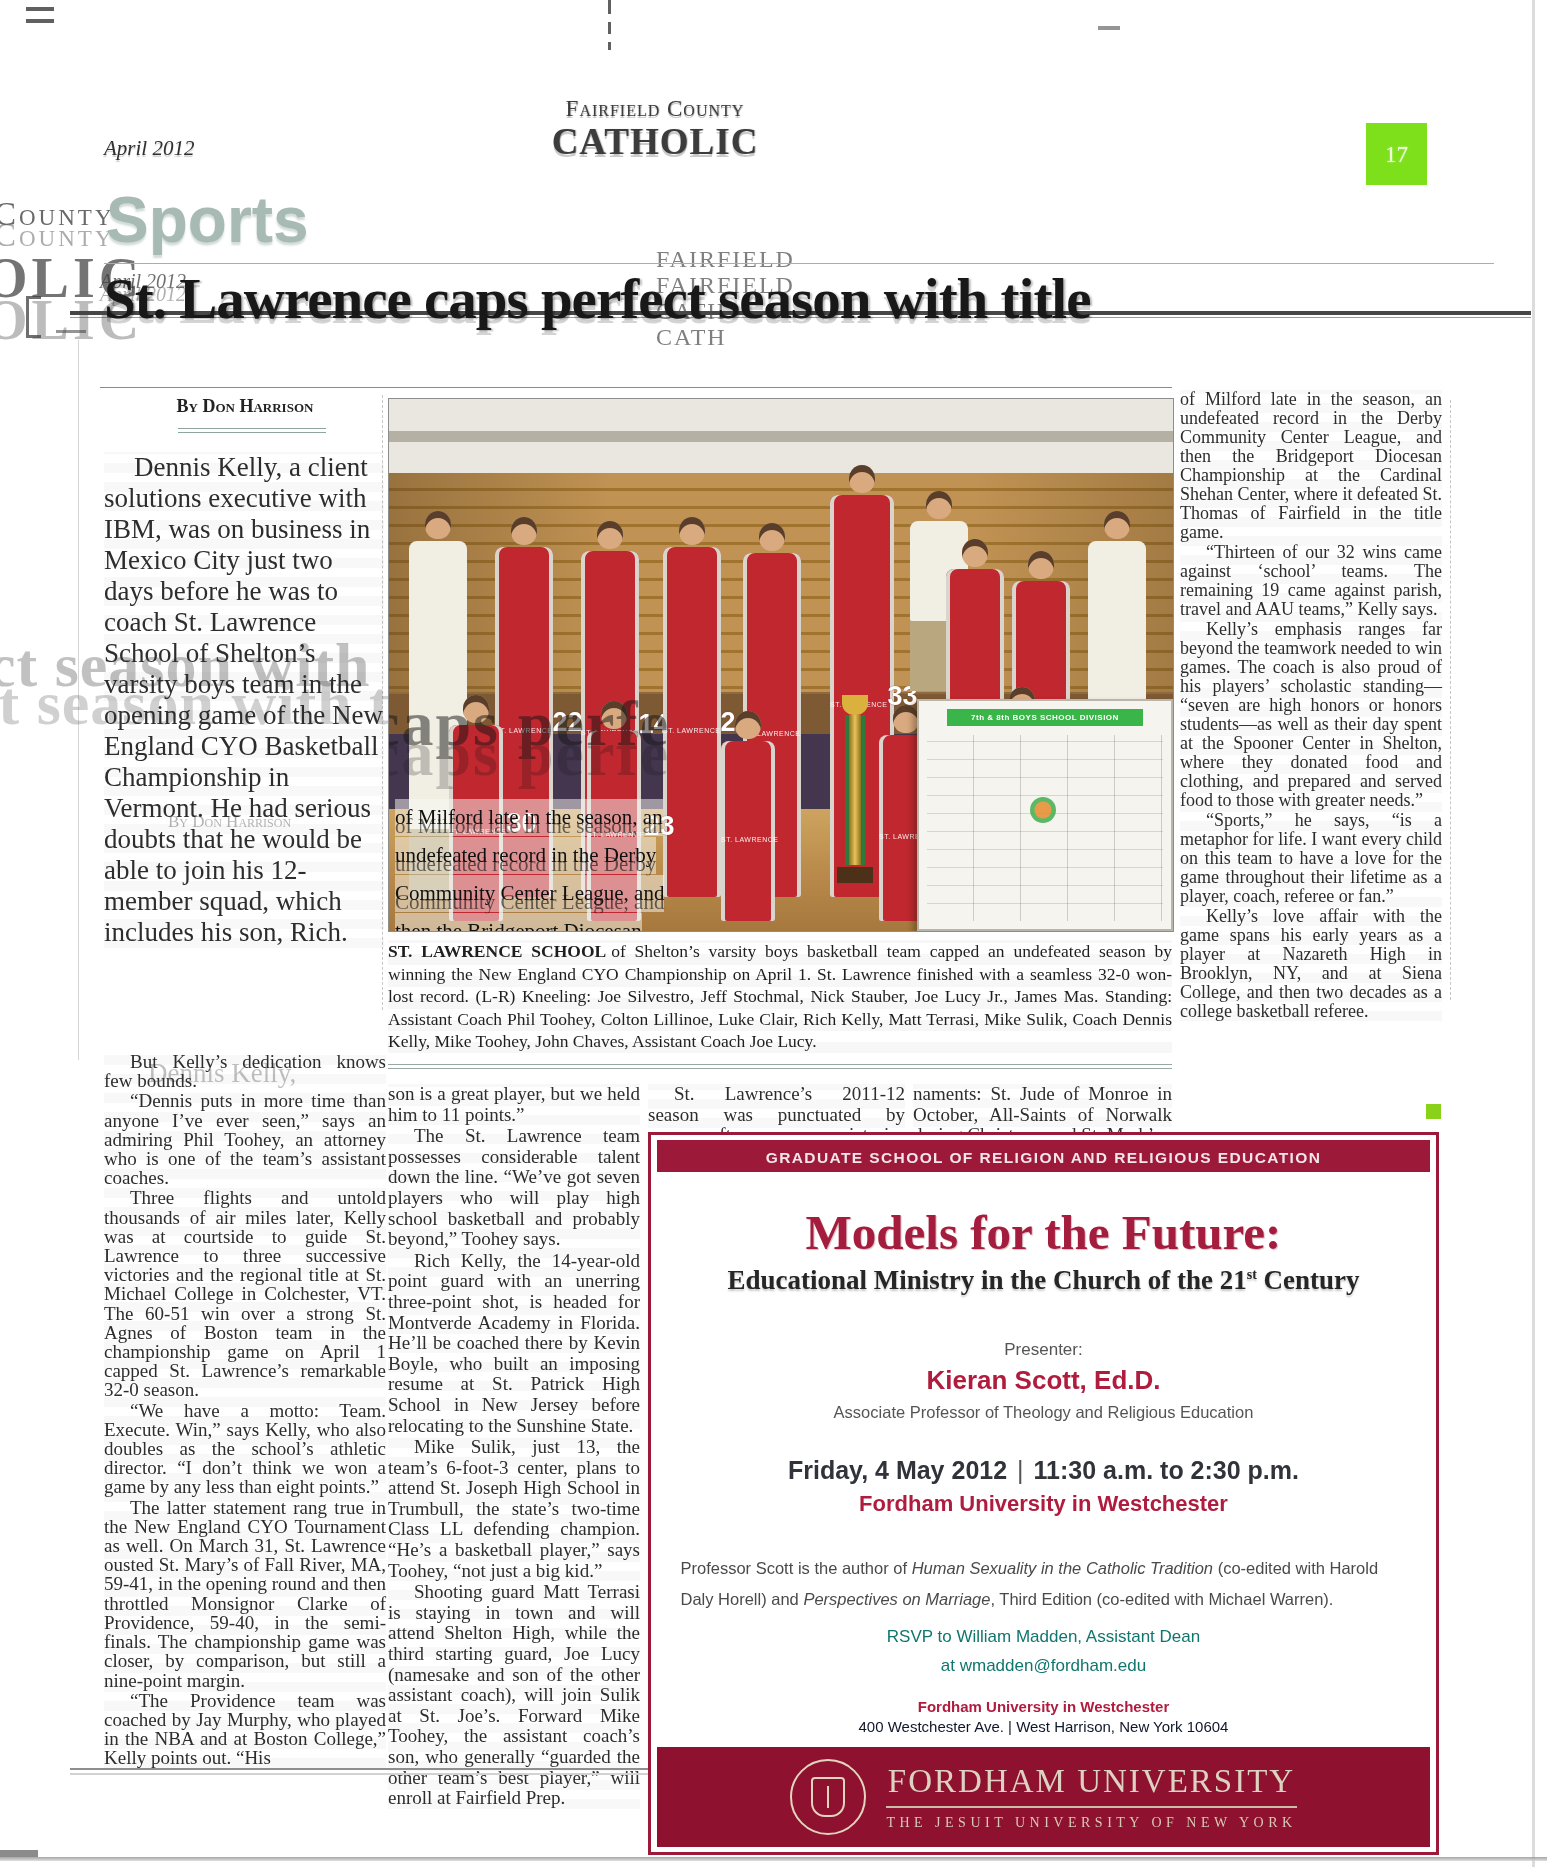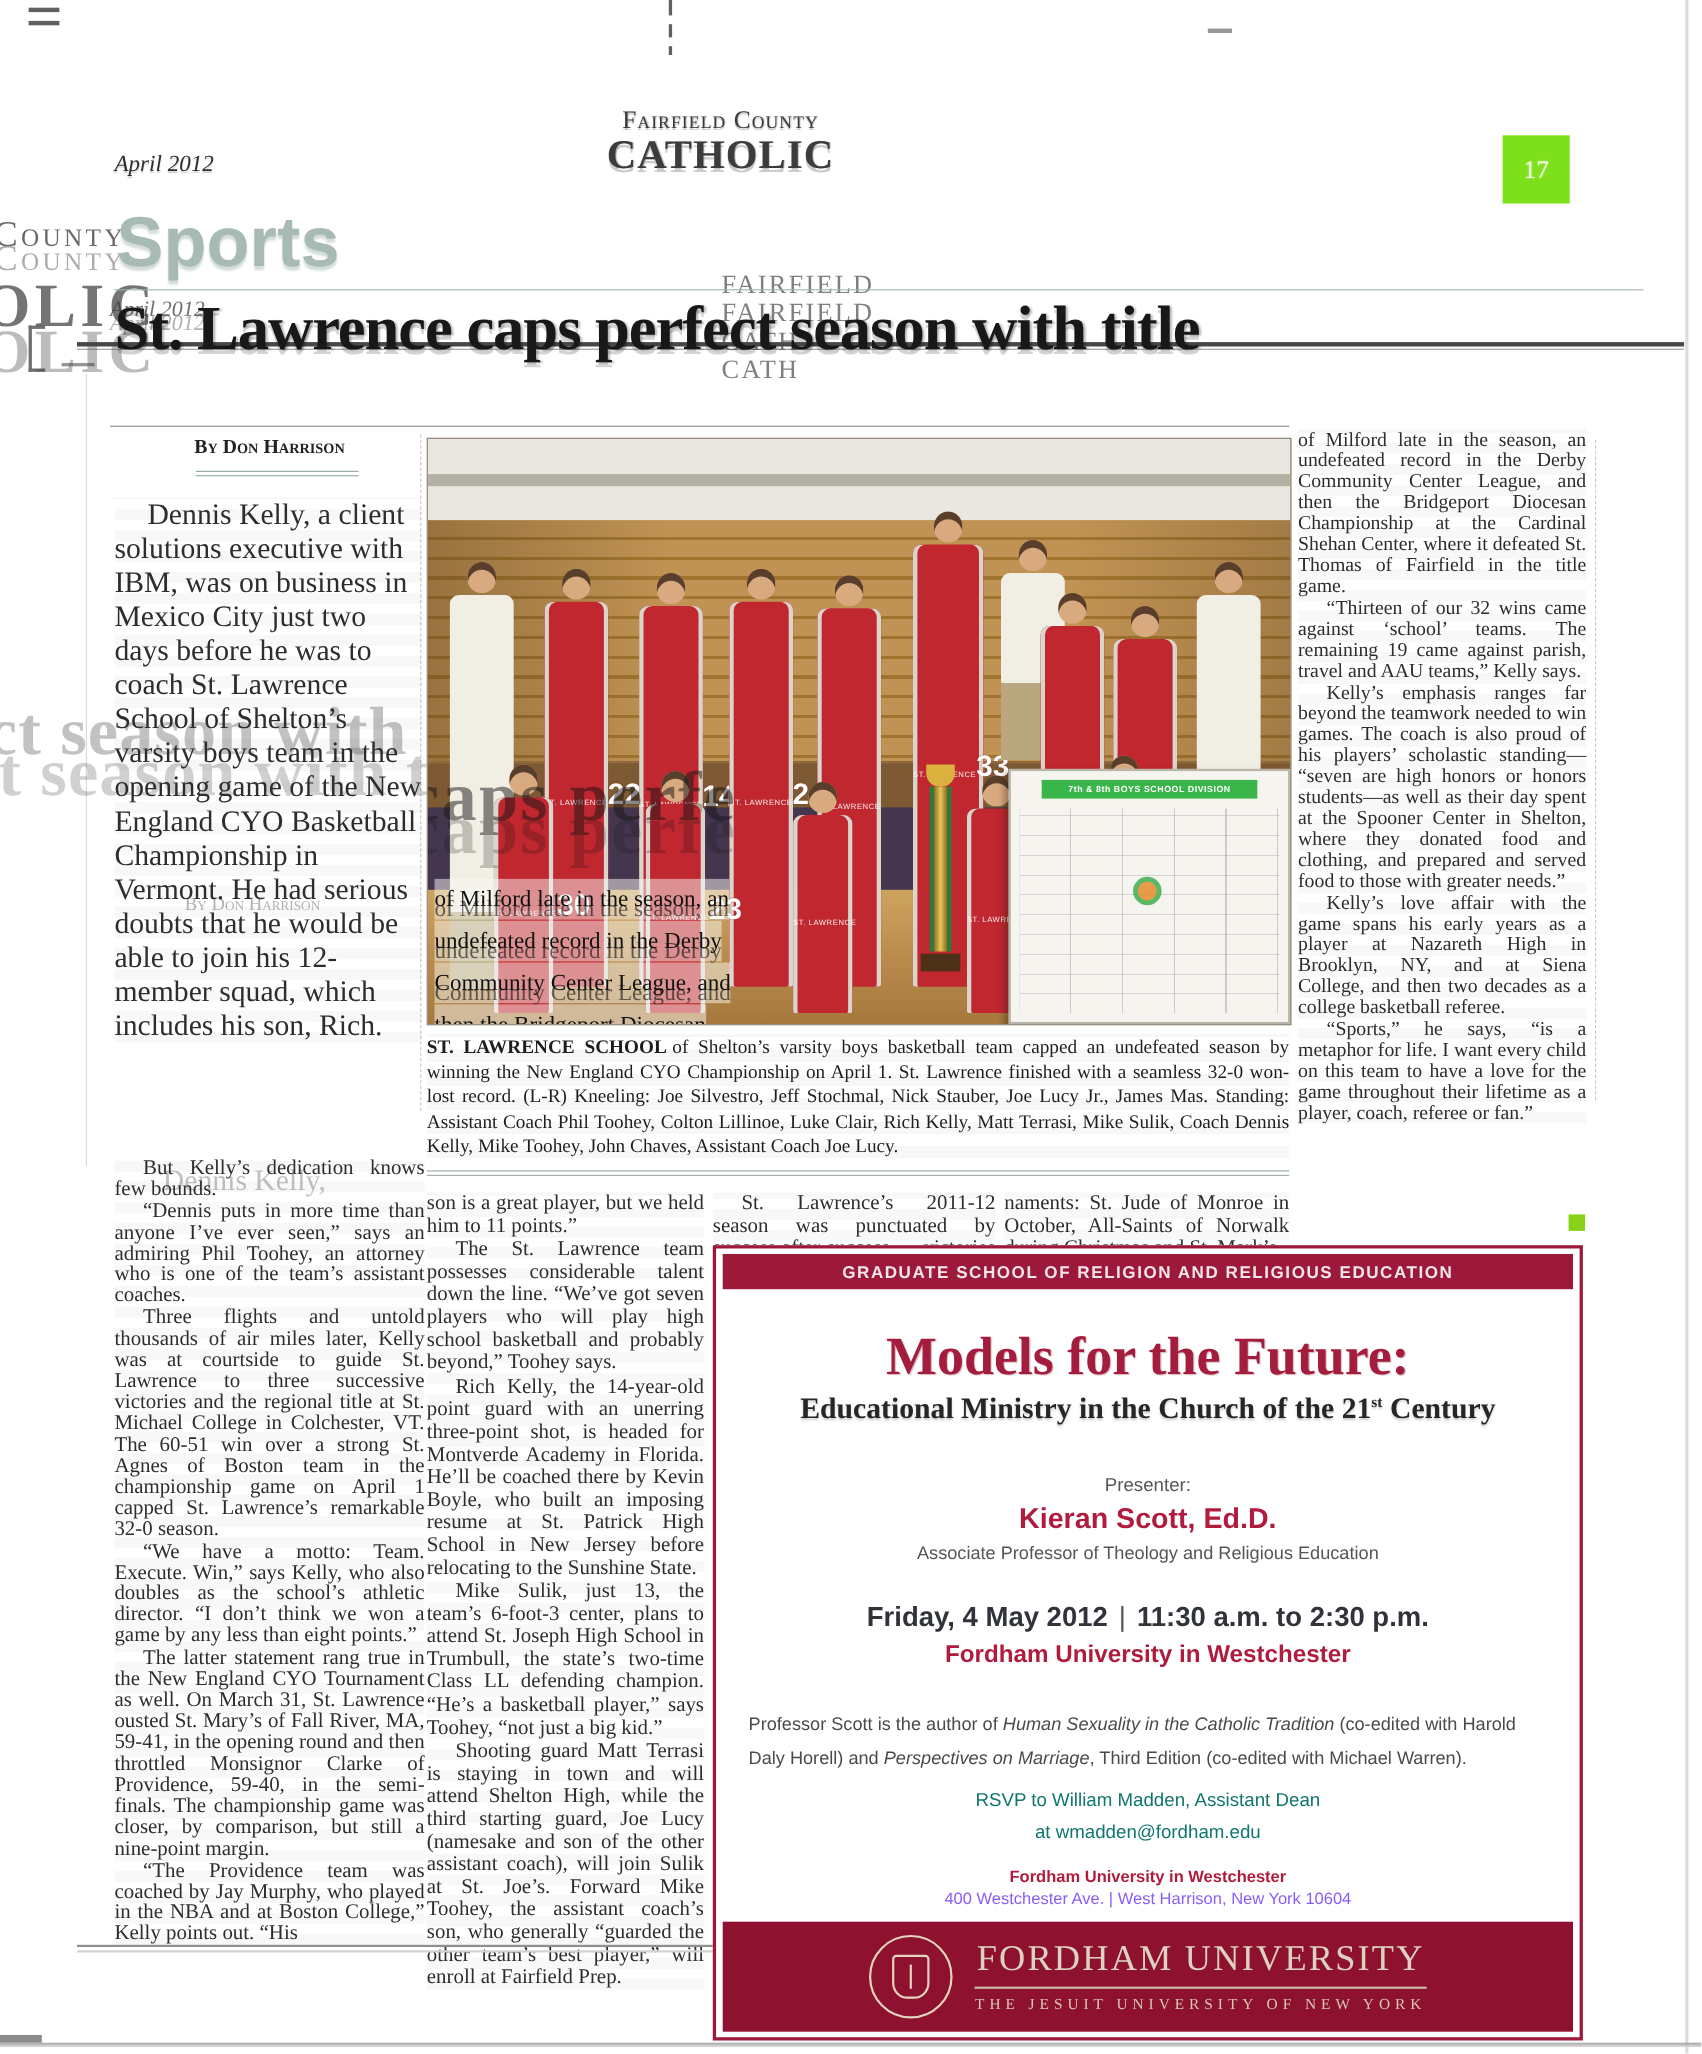"Kelly’s love affair with the" p { order: before "“Sports,” he says, “is a" -> after "“Sports,” he says, “is a" }
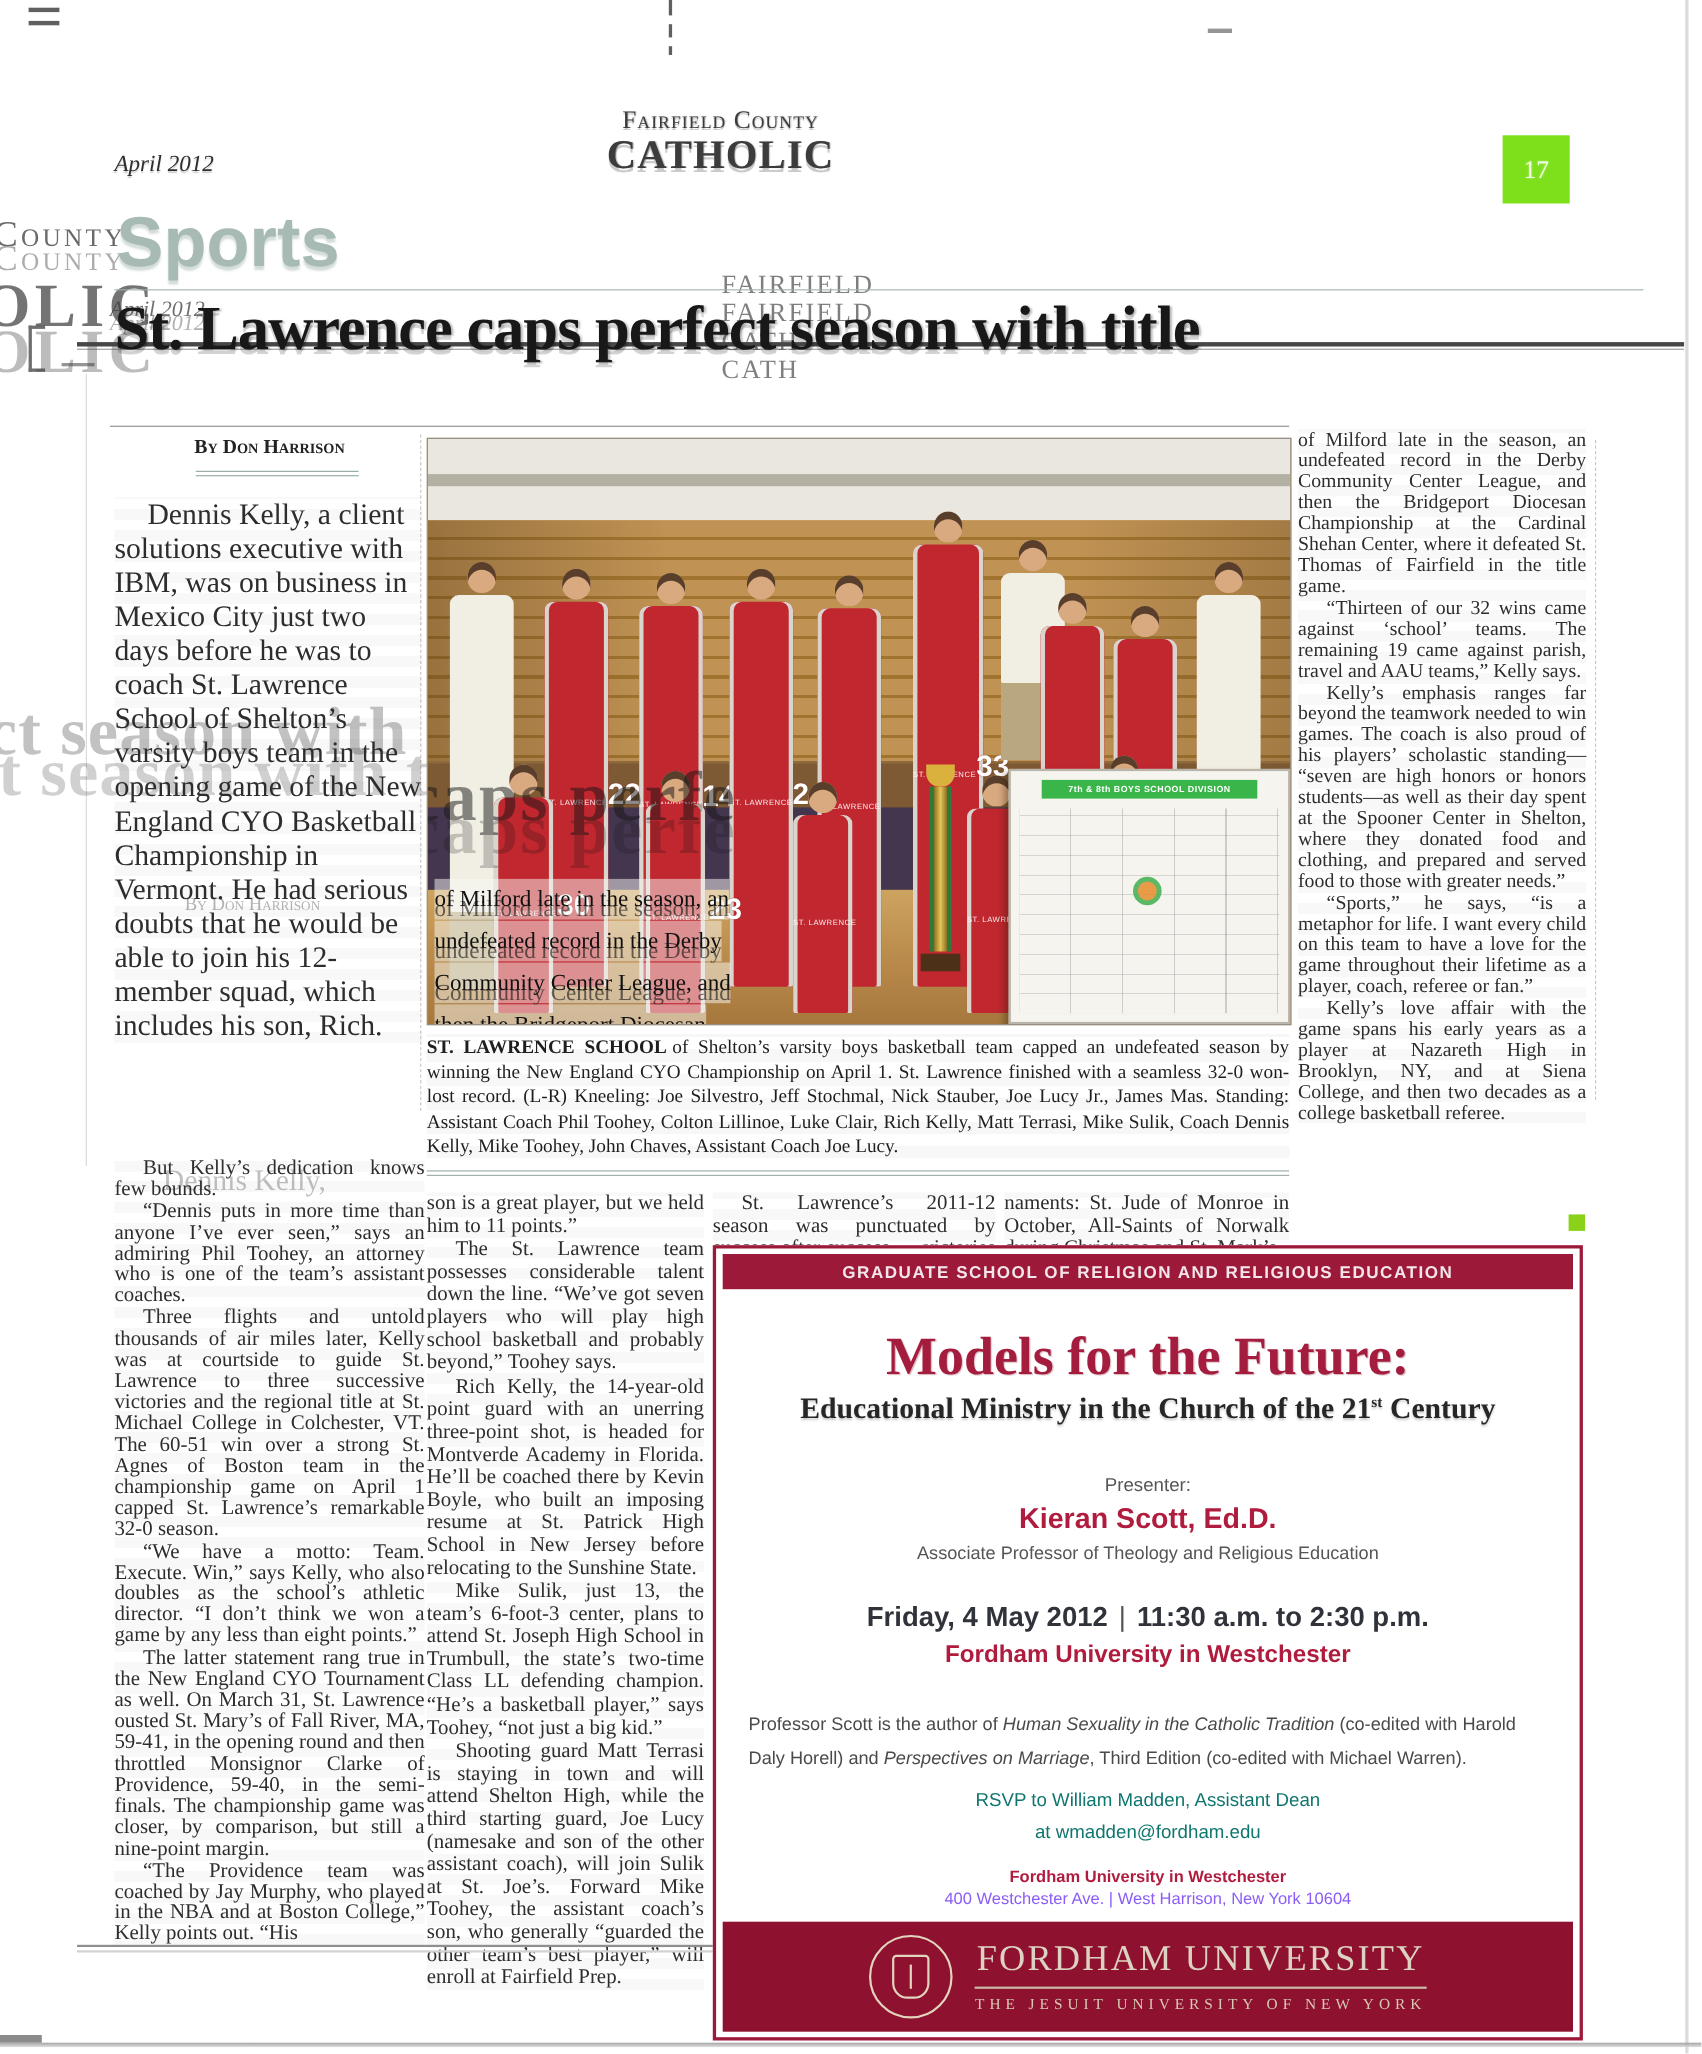"400 Westchester Ave. | West" .ad-faddr { color: #8b5cf6 -> #0f172a }
